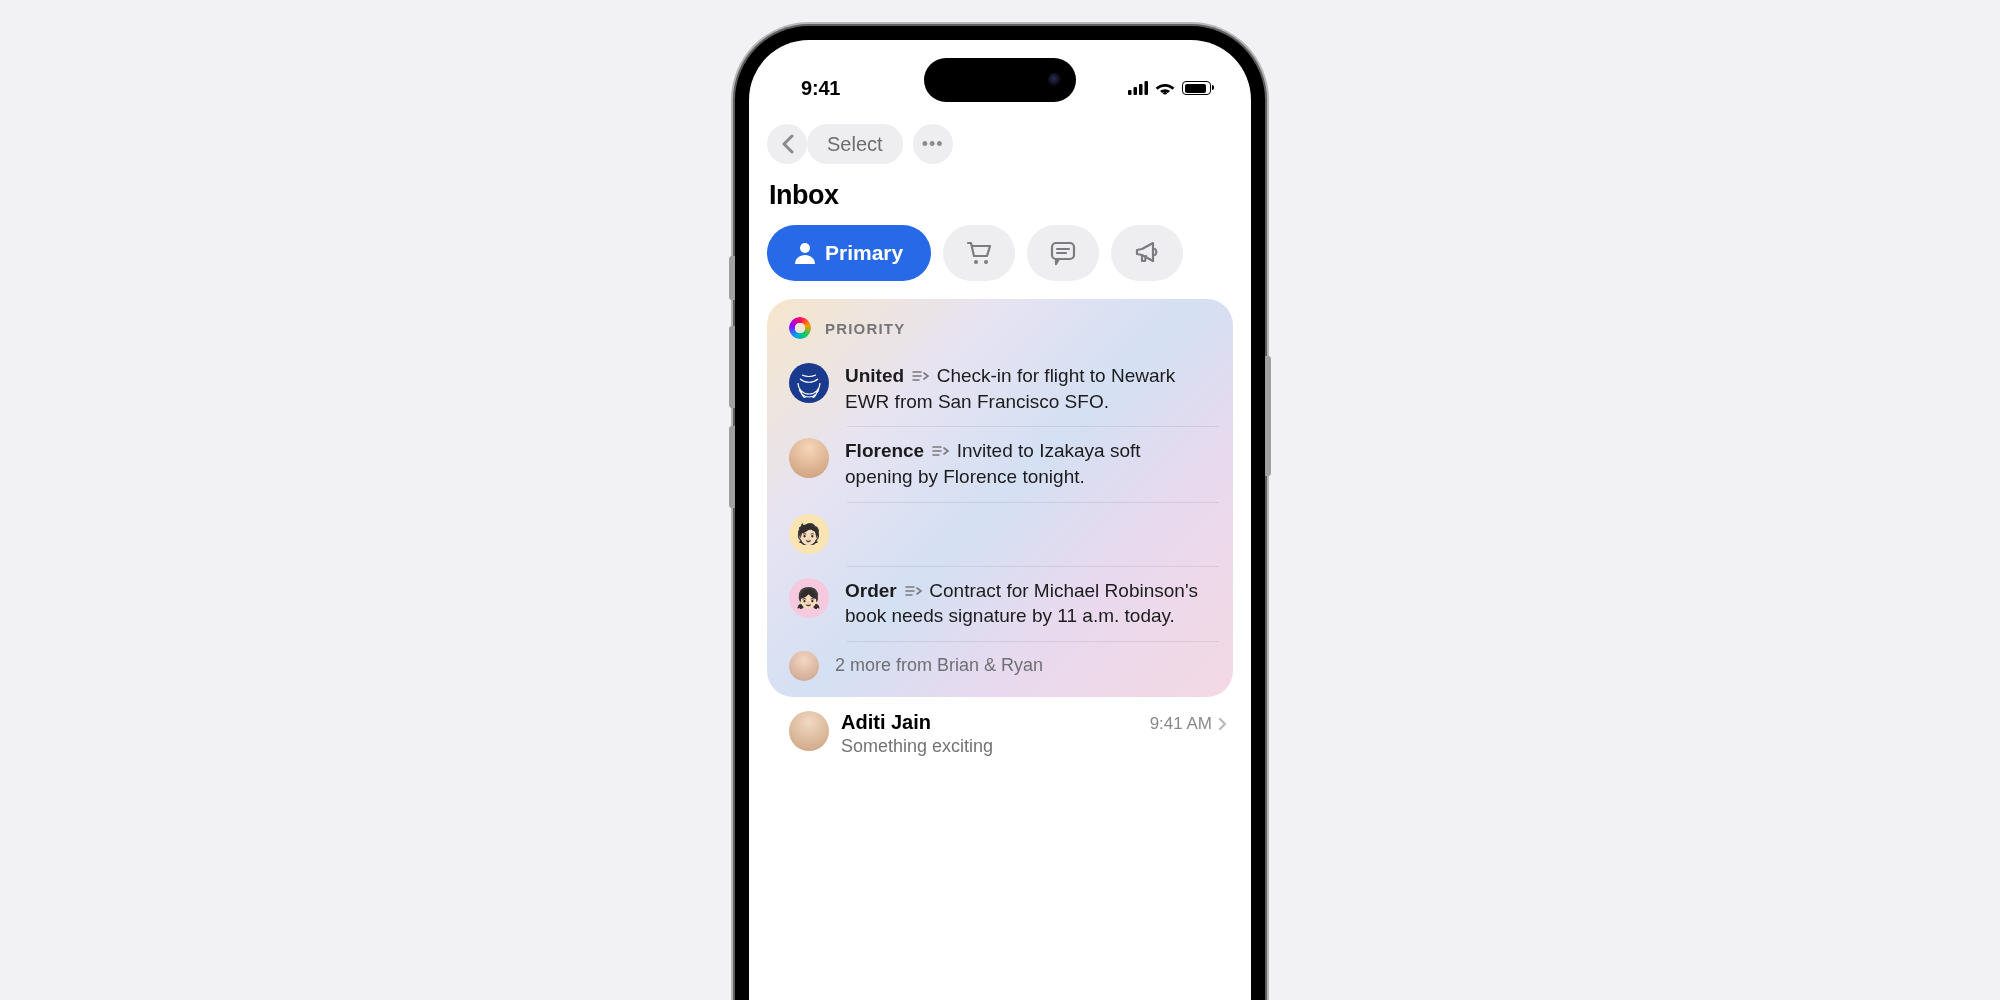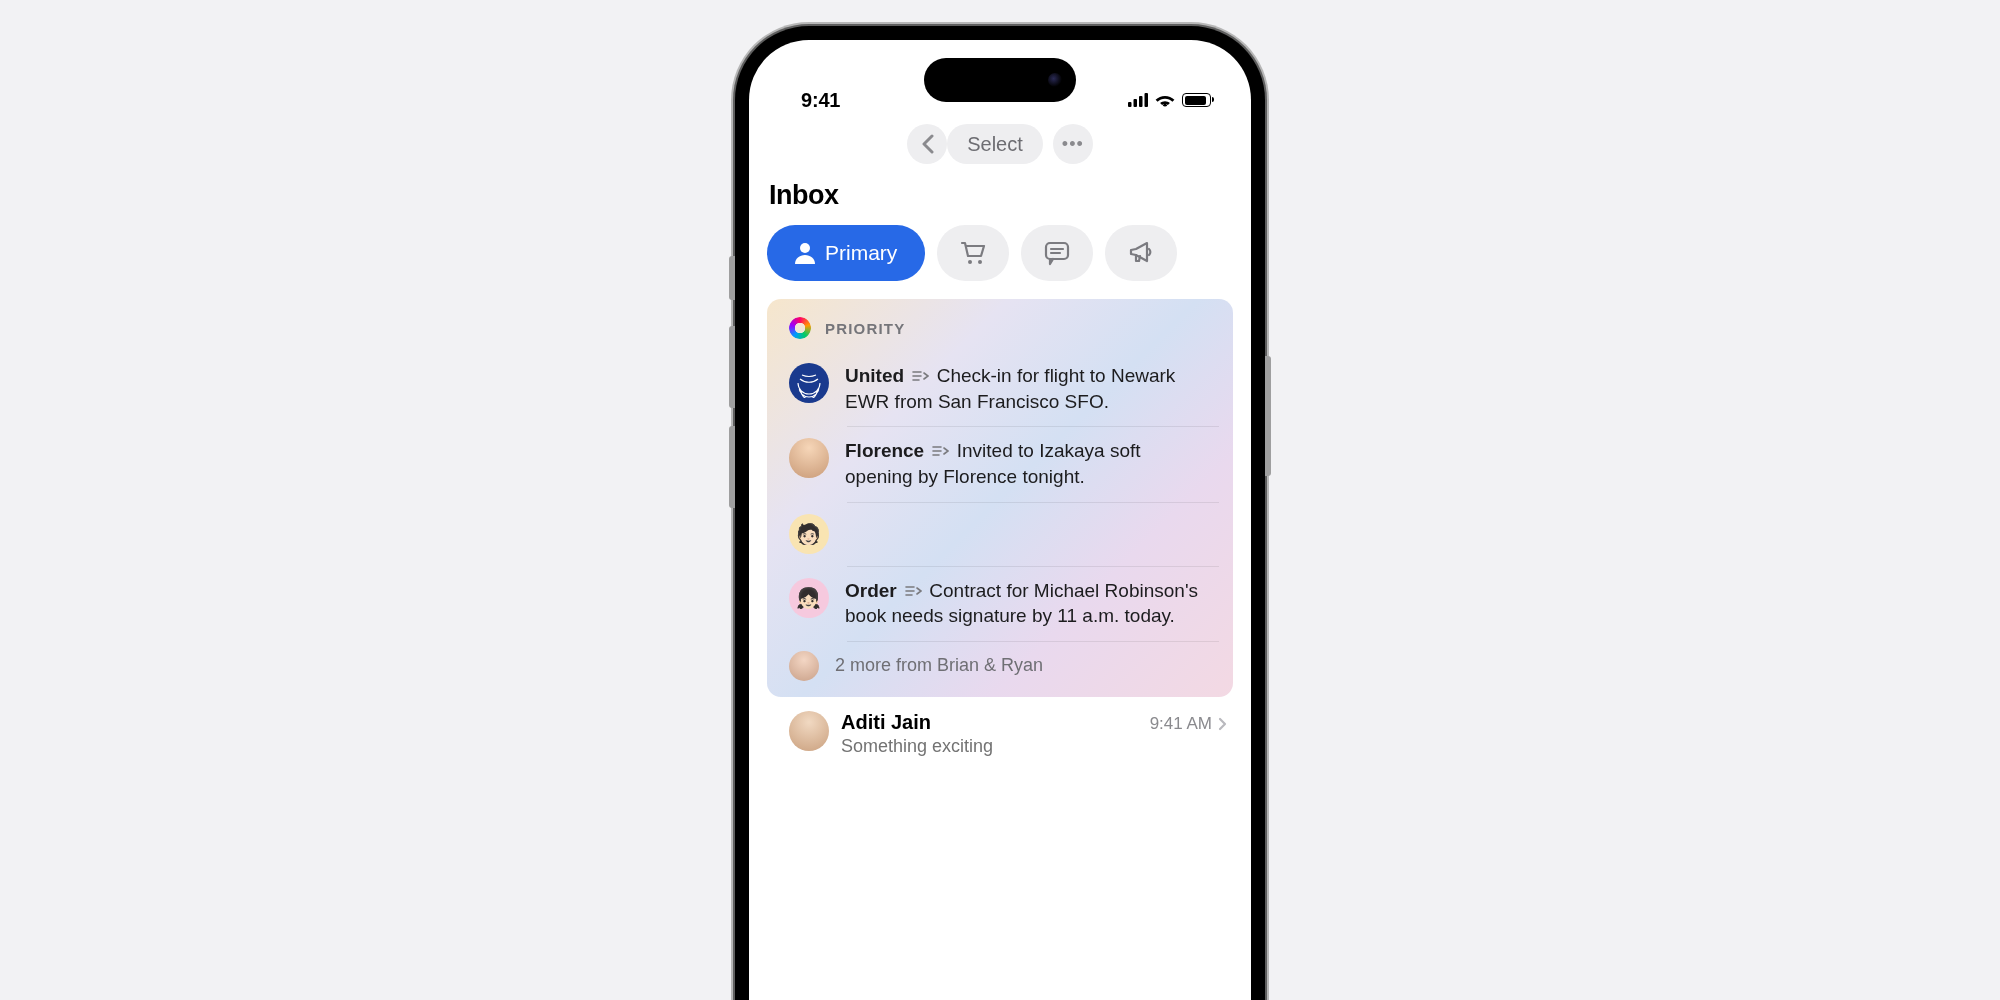"9:41" .statusbar { top: 16px -> 4px }
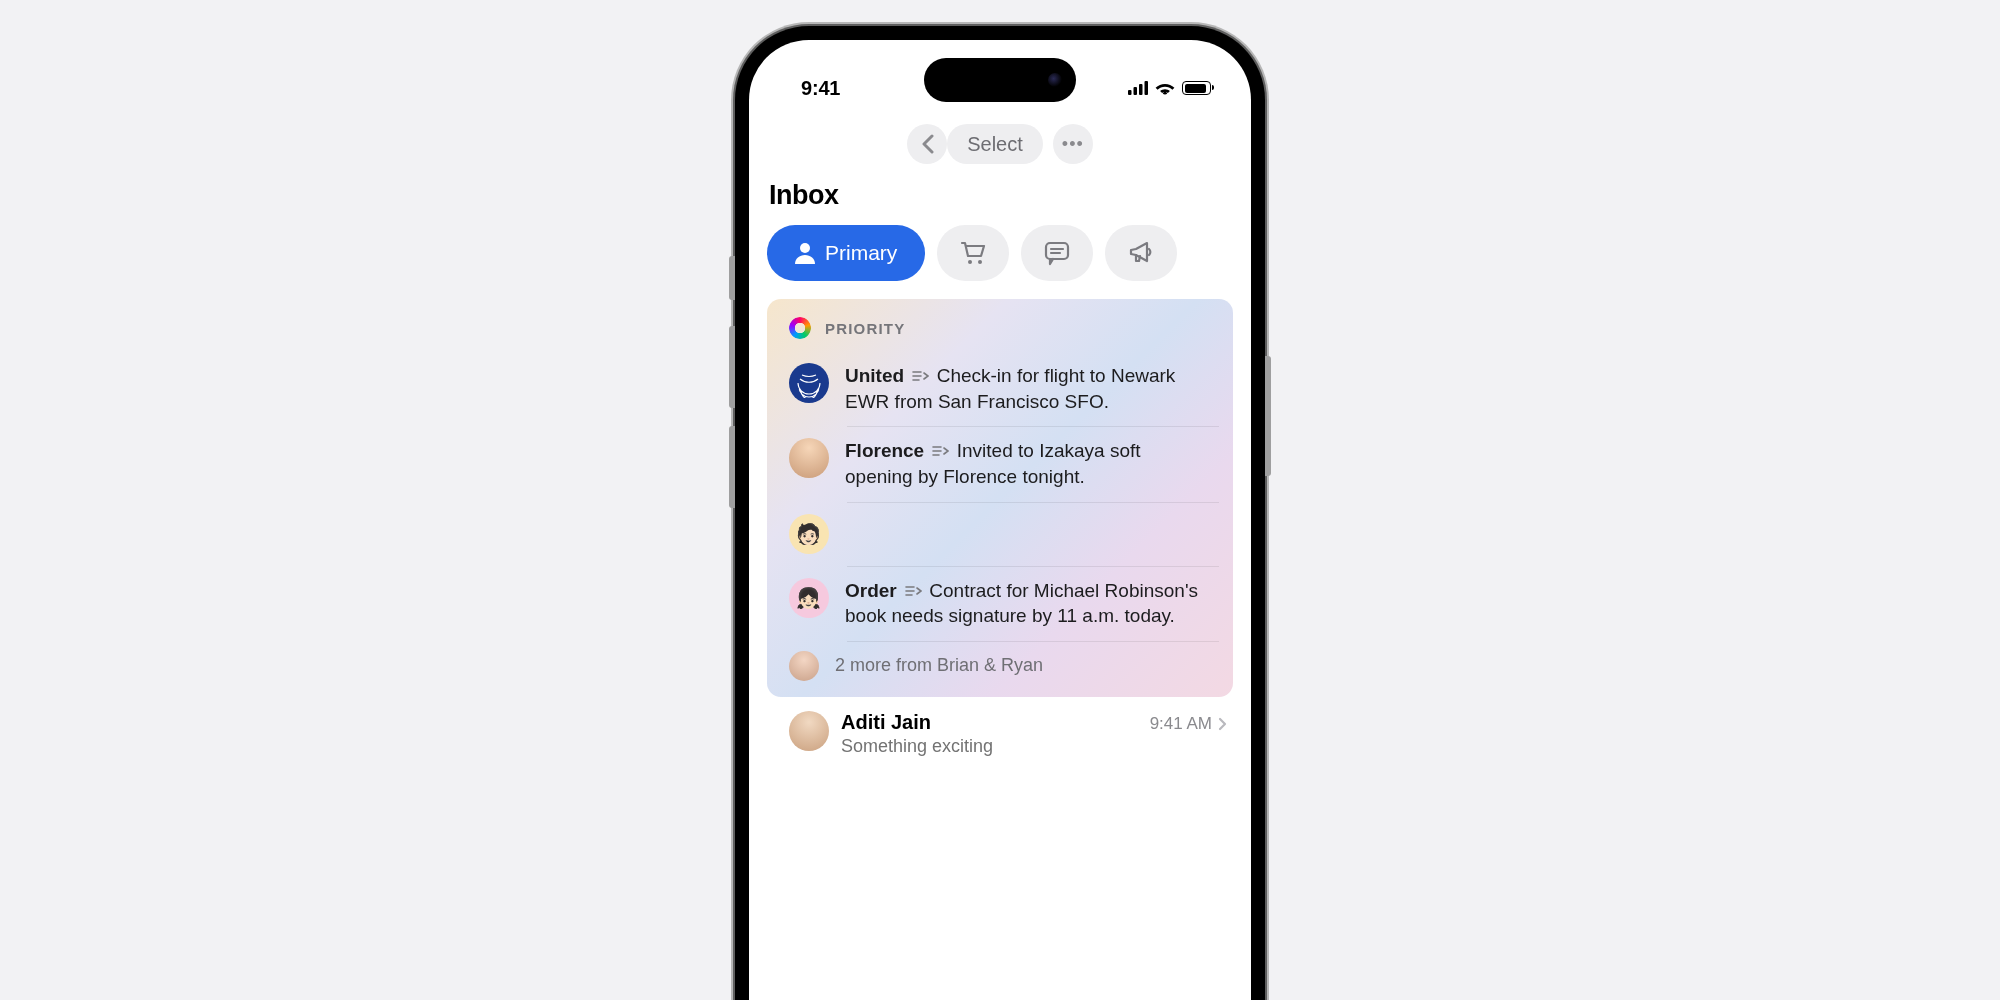"Select" .navbar { justify-content: center -> flex-start }
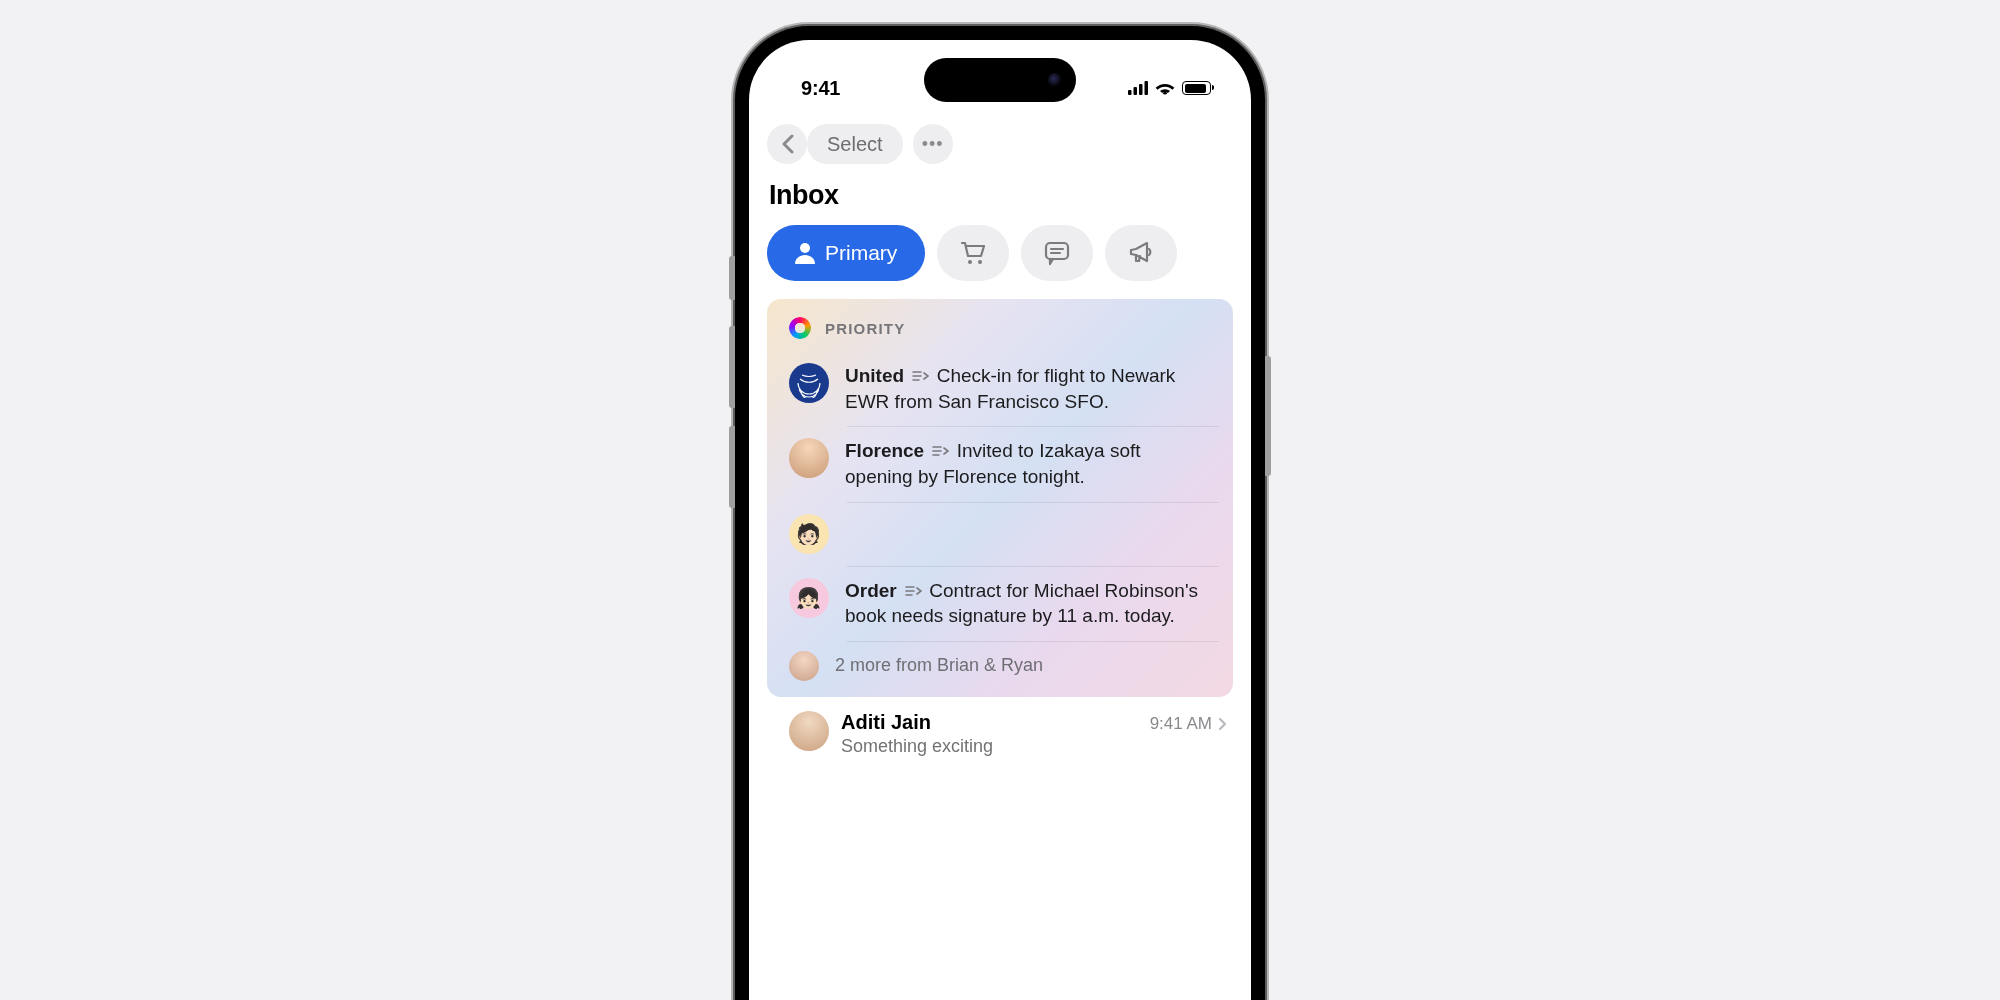"Primary" .tab.primary { font-weight: 400 -> 700 }
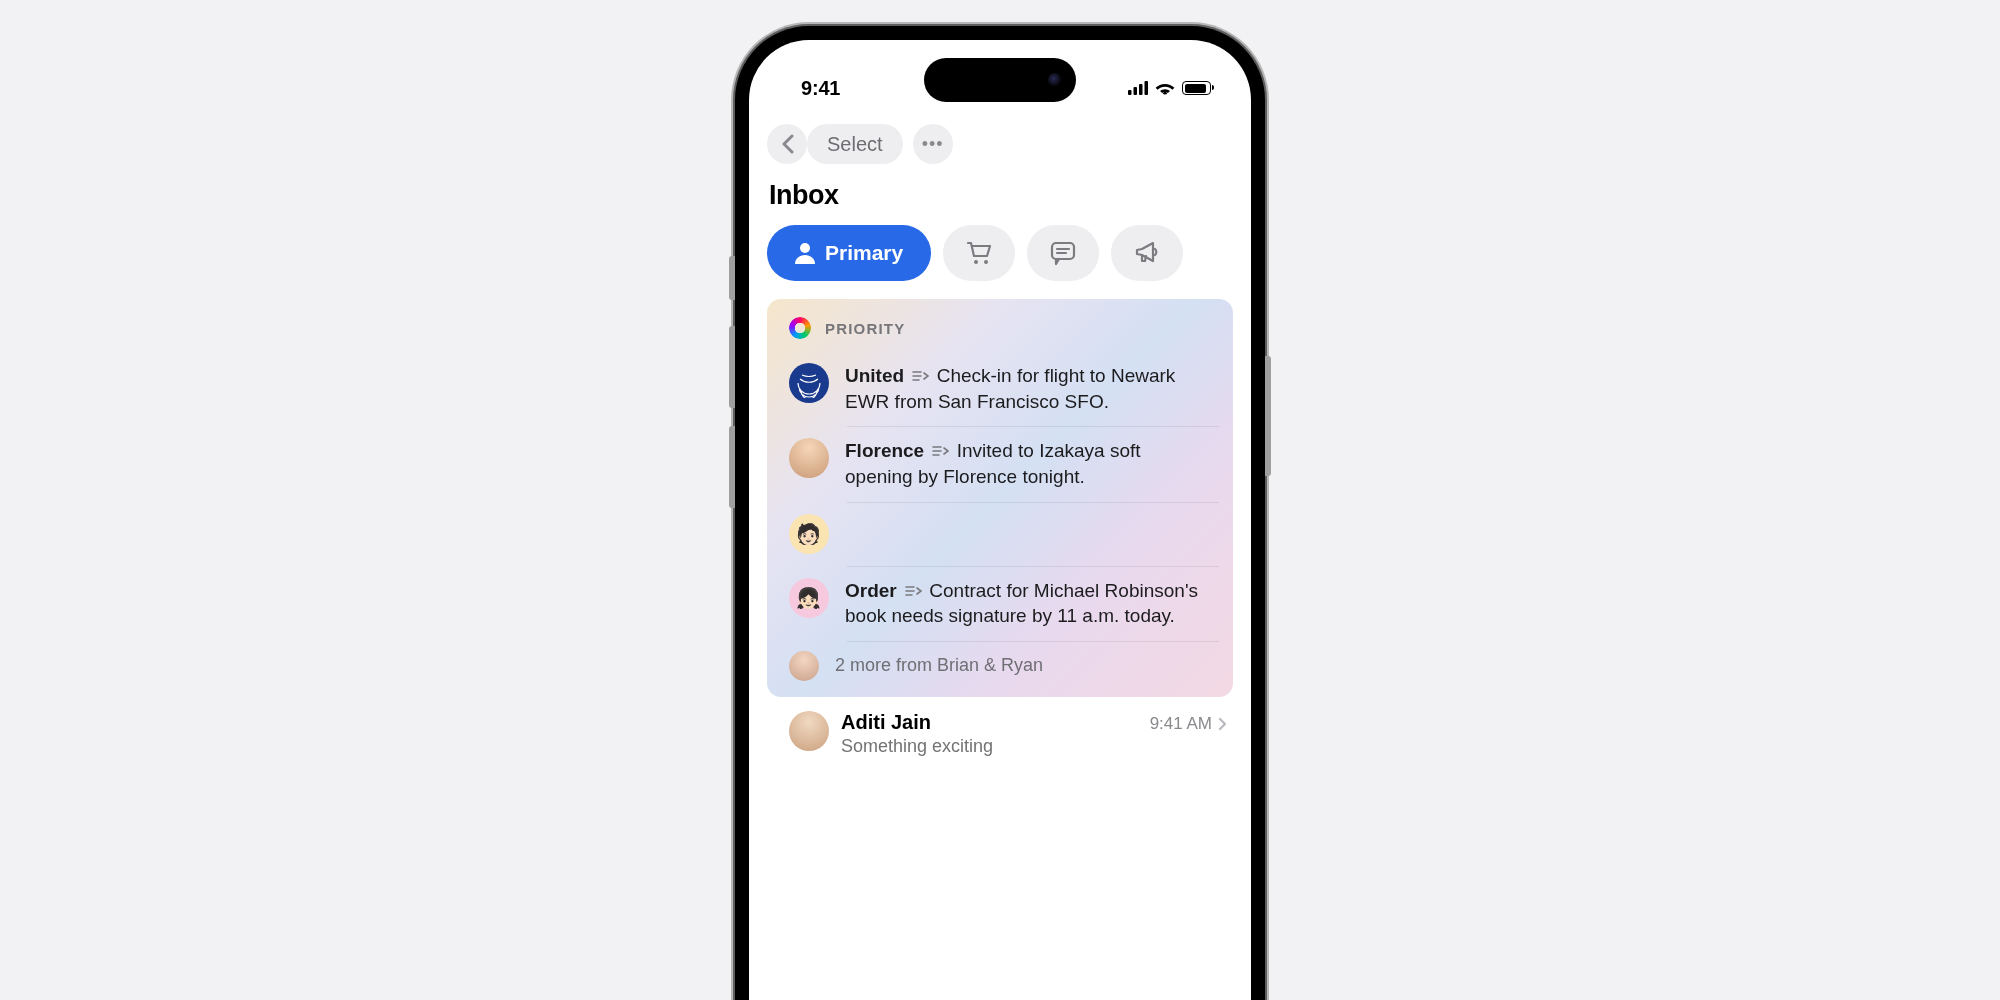"PRIORITY" .priority-card { border-radius: 14px -> 26px }
